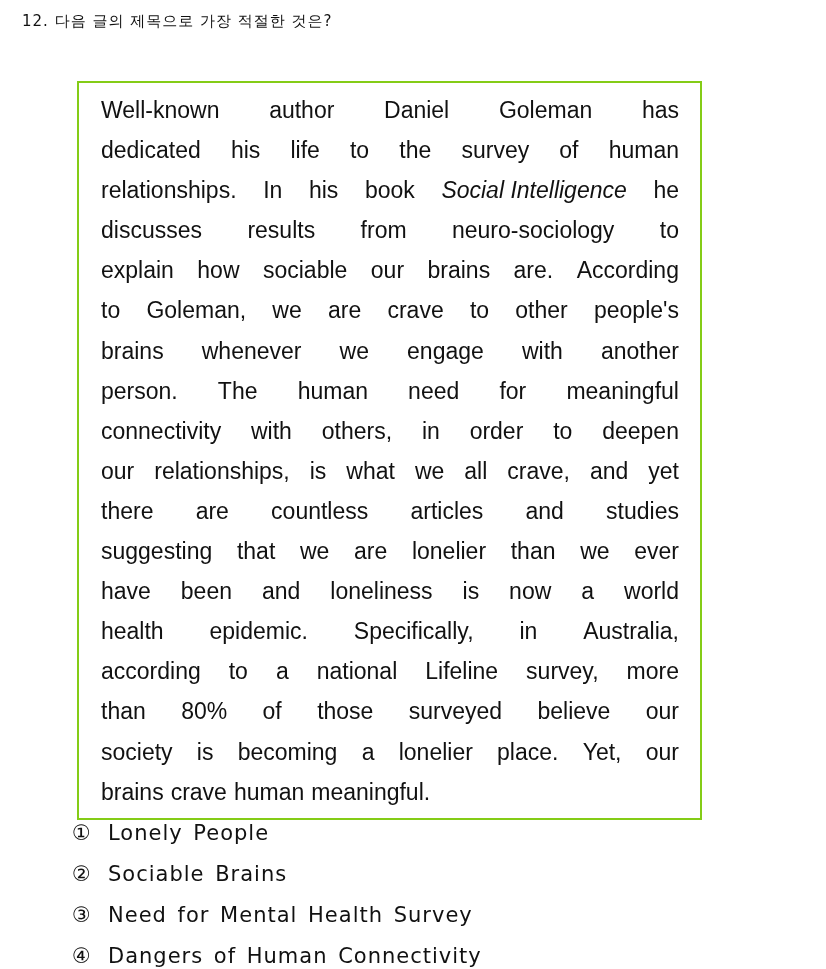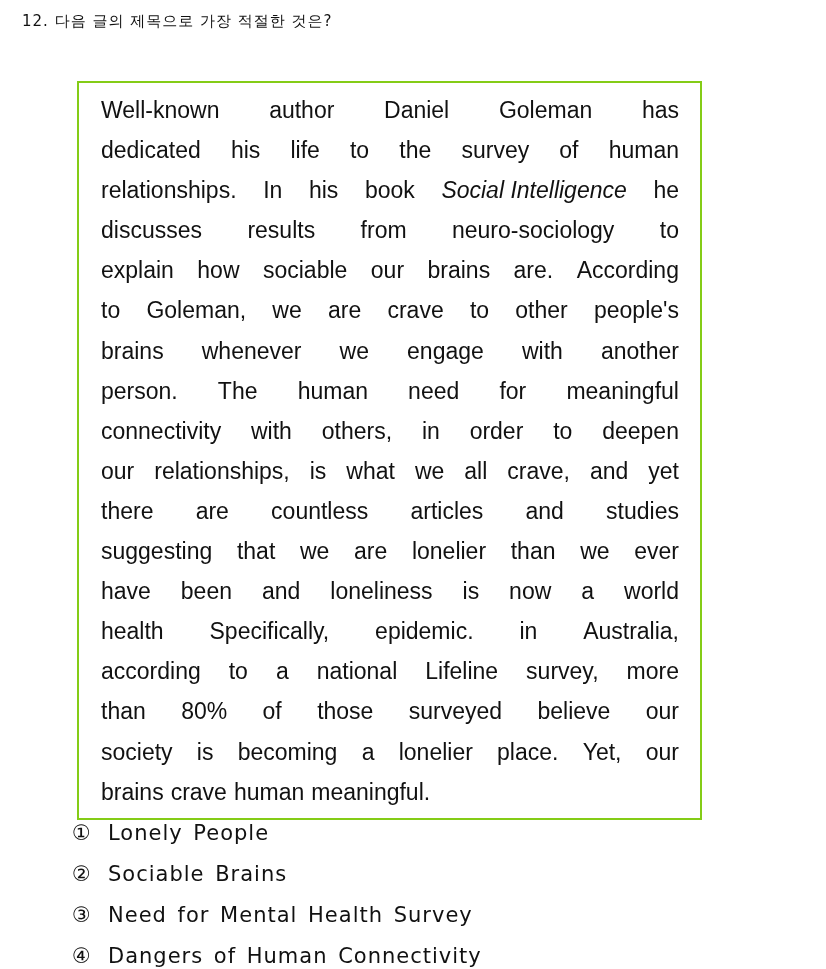"Specifically," span { order: before "epidemic." -> after "epidemic." }
